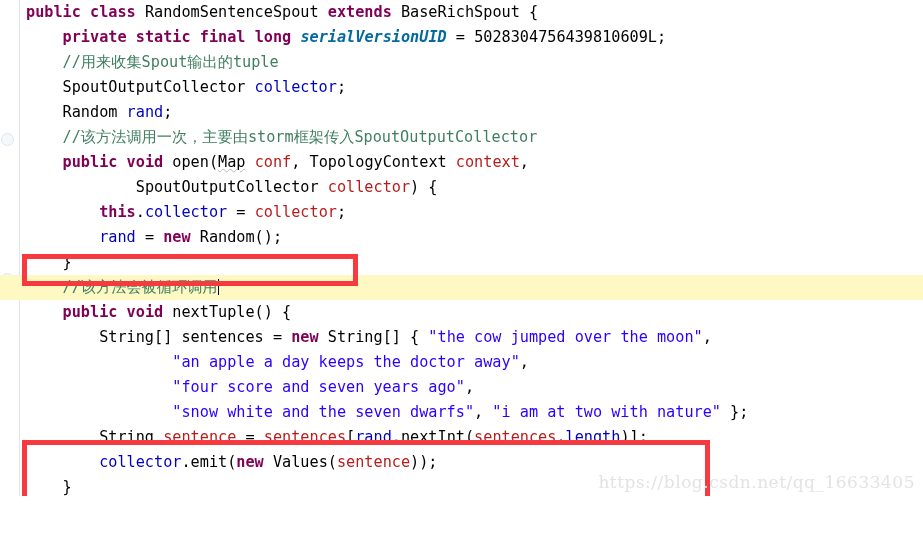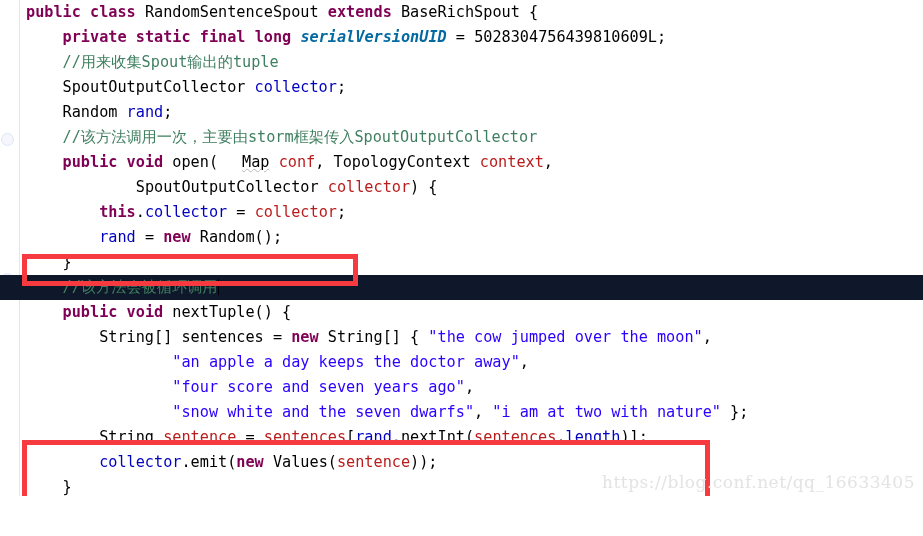"Map" .sq { margin-left: 24px -> none }
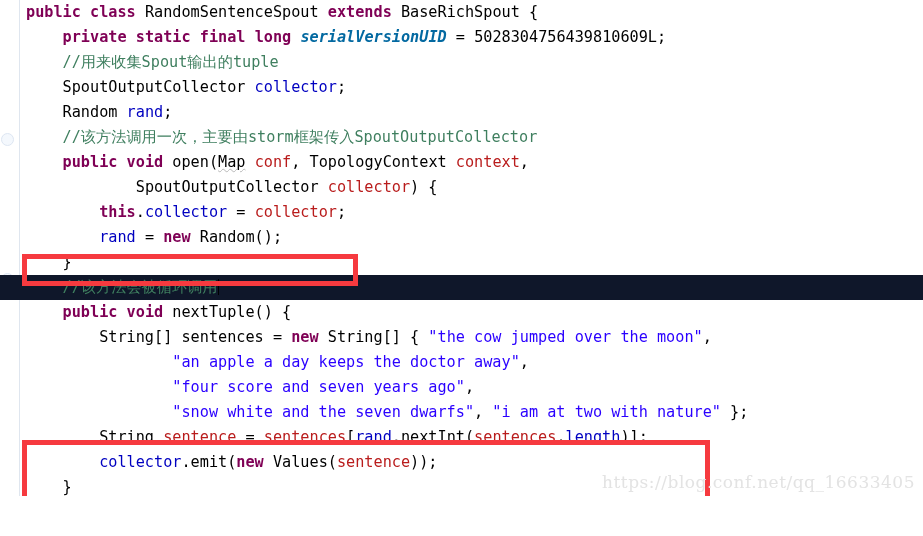"//该方法会被循环调用" .ln.hl { background: #0f172a -> #fef9c3 }
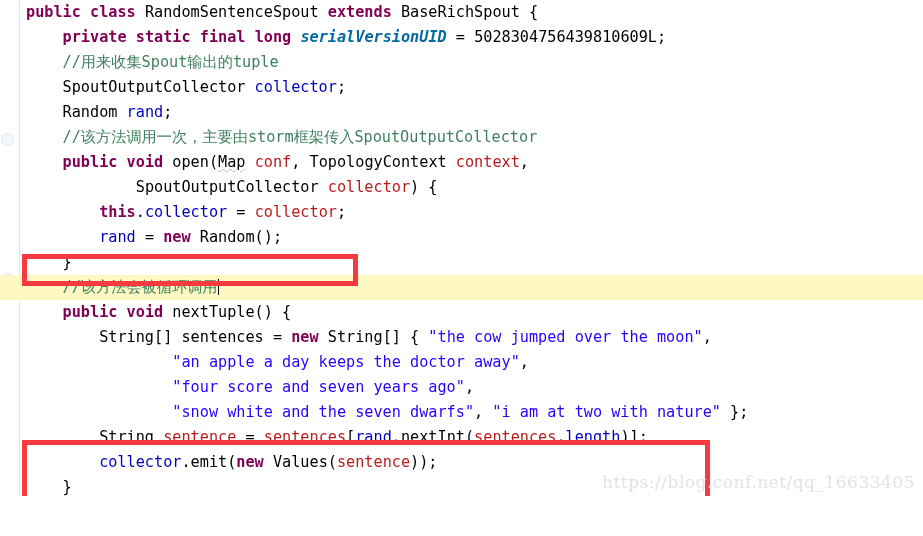"https://blog.conf.net/qq_16633405" div.watermark { text: https://blog.conf.net/qq -> https://blog.csdn.net/qq }
